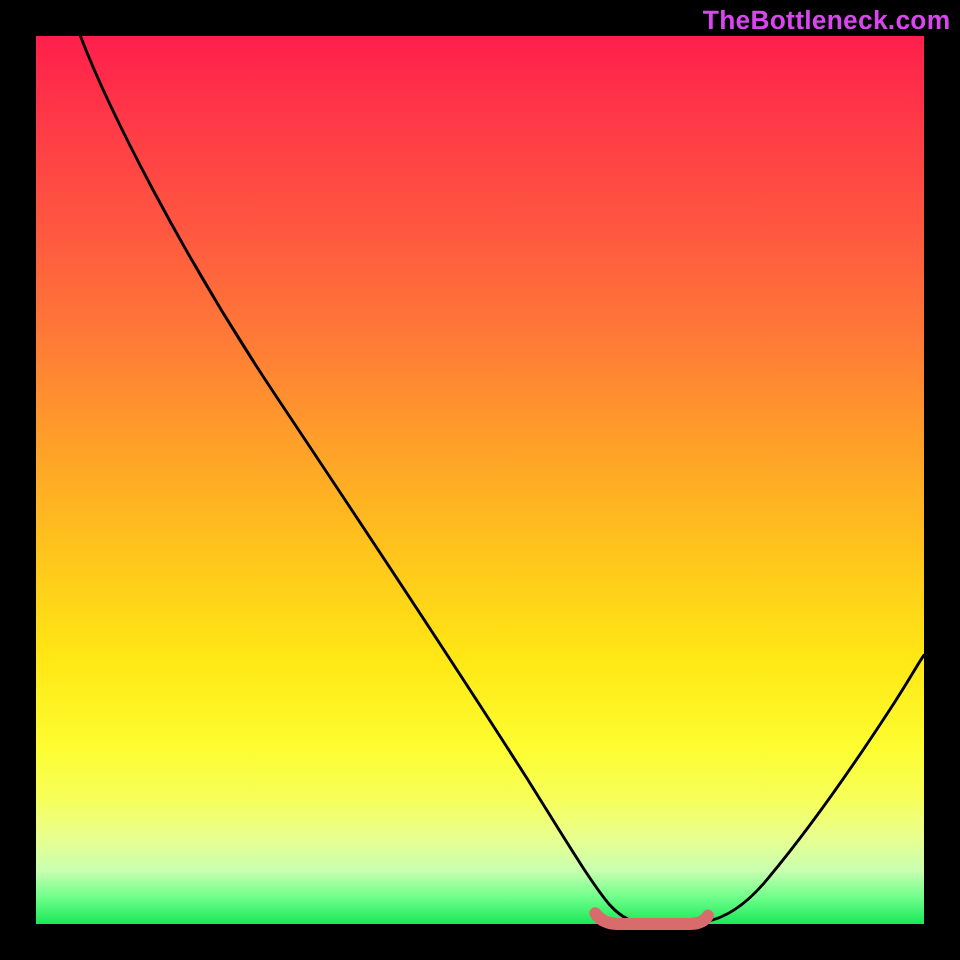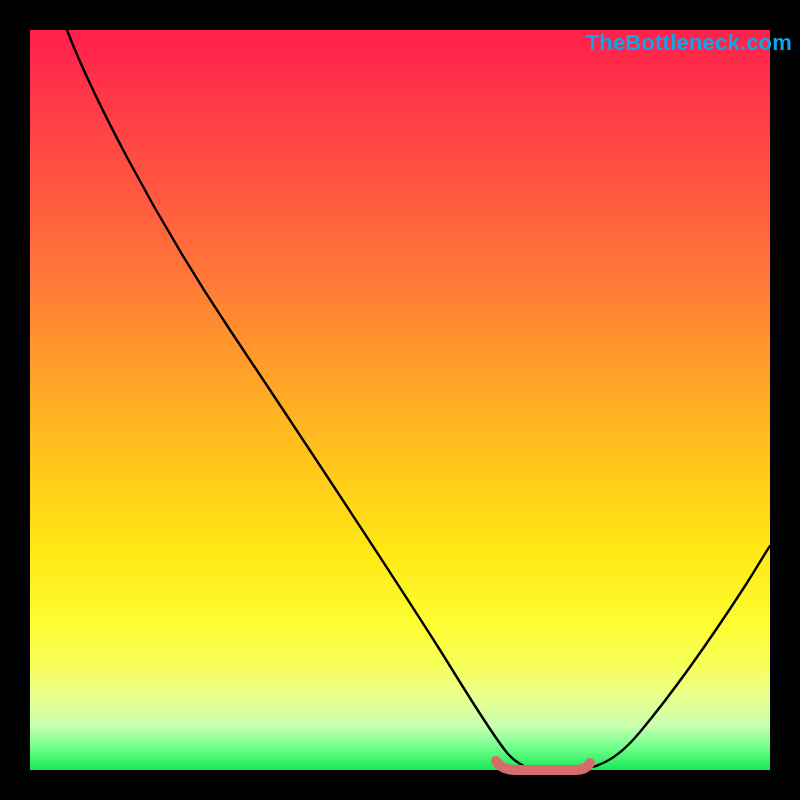"TheBottleneck.com" .watermark { color: #0ea5e9 -> #d946ef; margin-top: 26px -> none }
